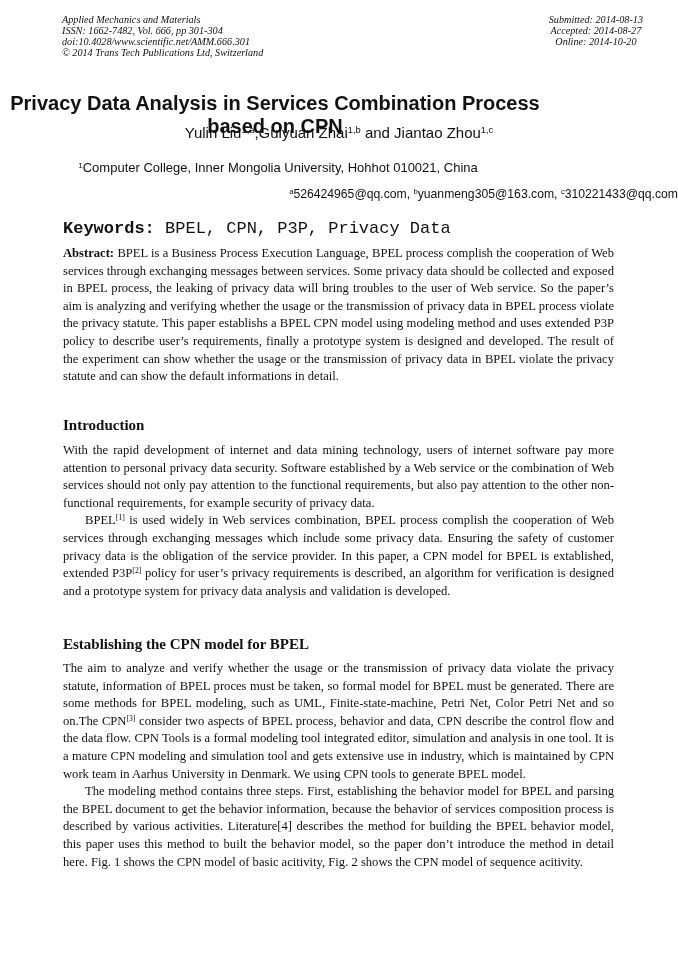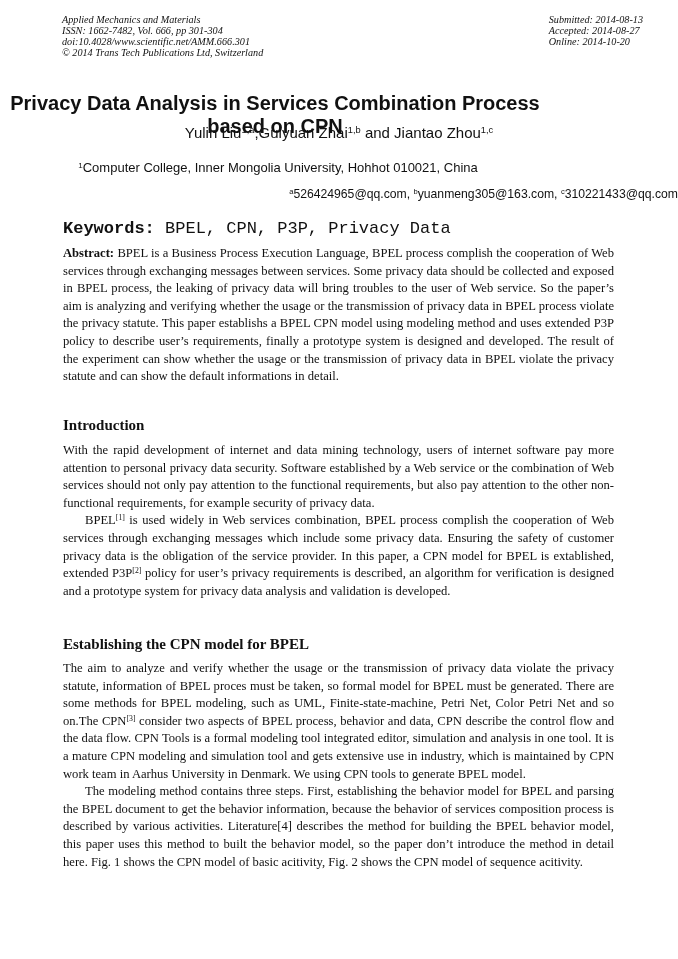"Submitted: 2014-08-13" .hdr-right { text-align: left -> center }
